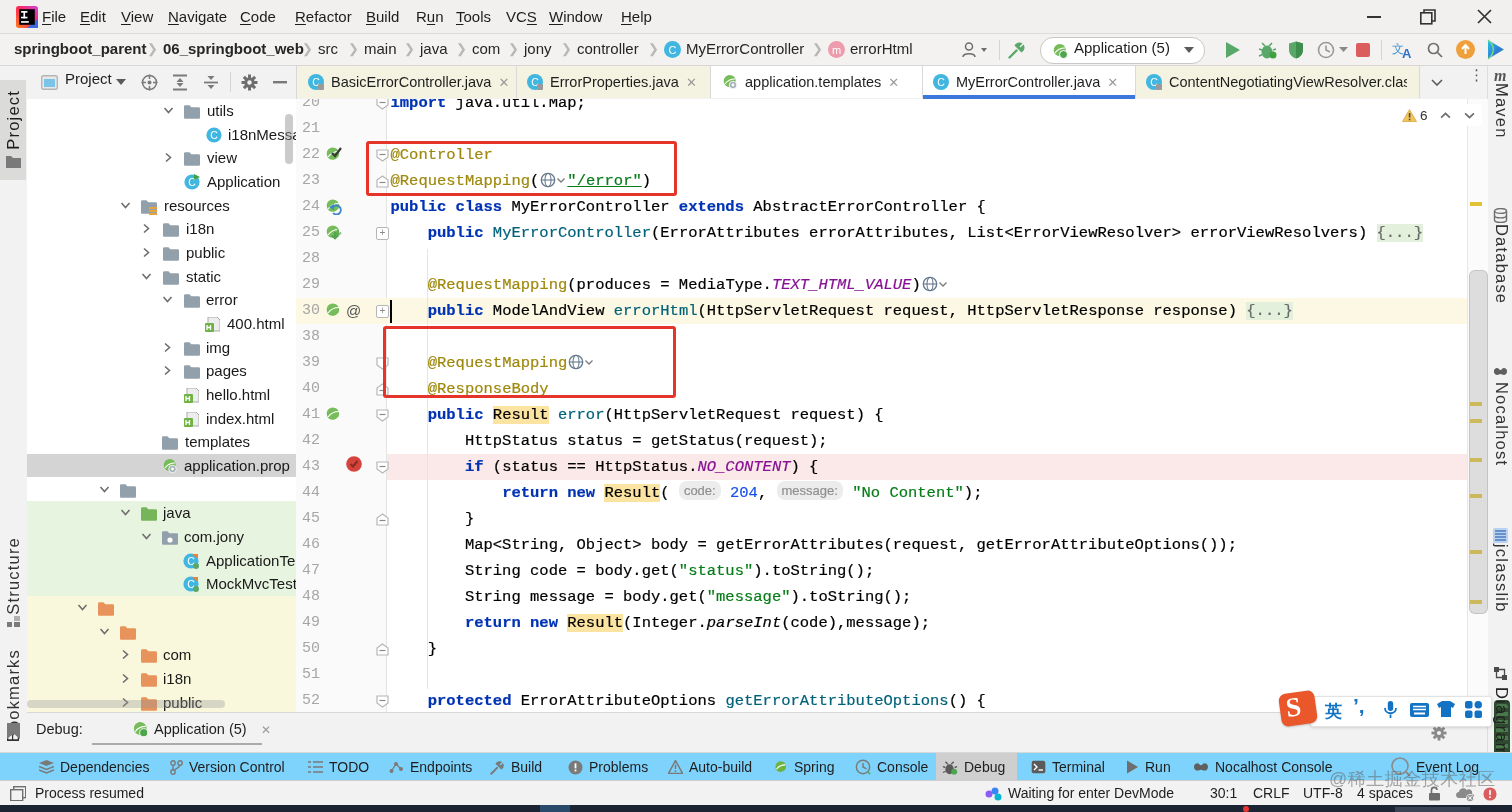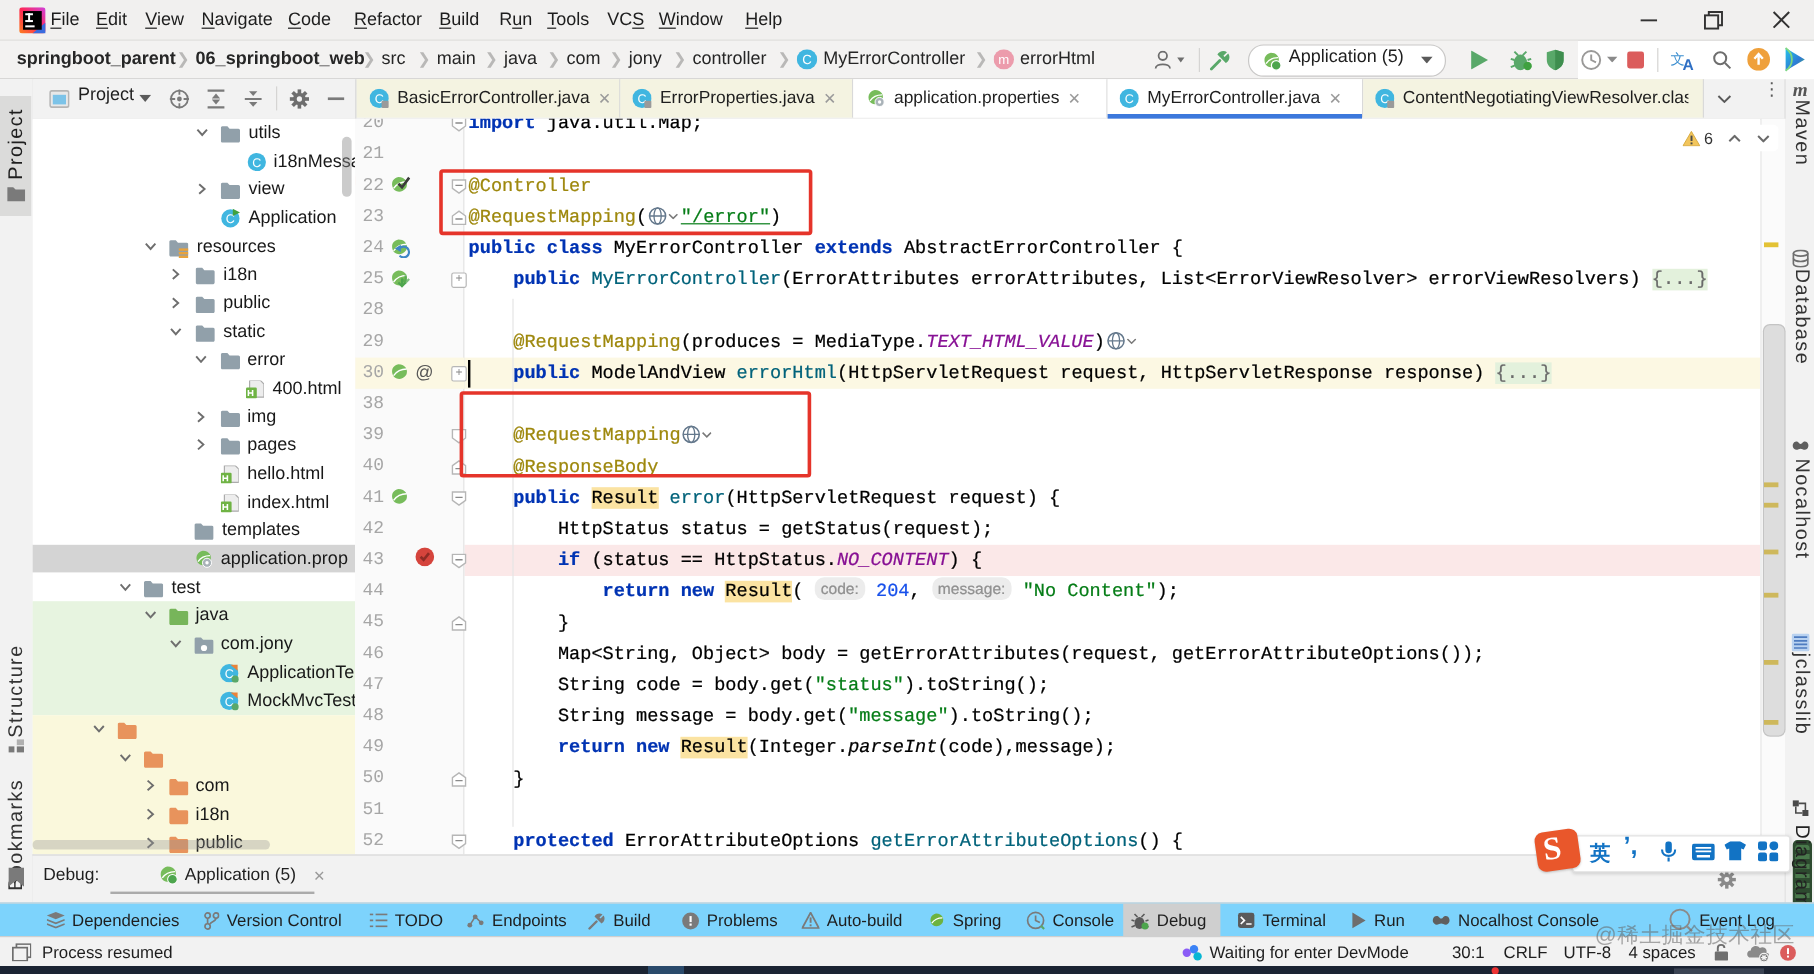"springboot_parent" #toolbar { width: 1315px -> 1512px }
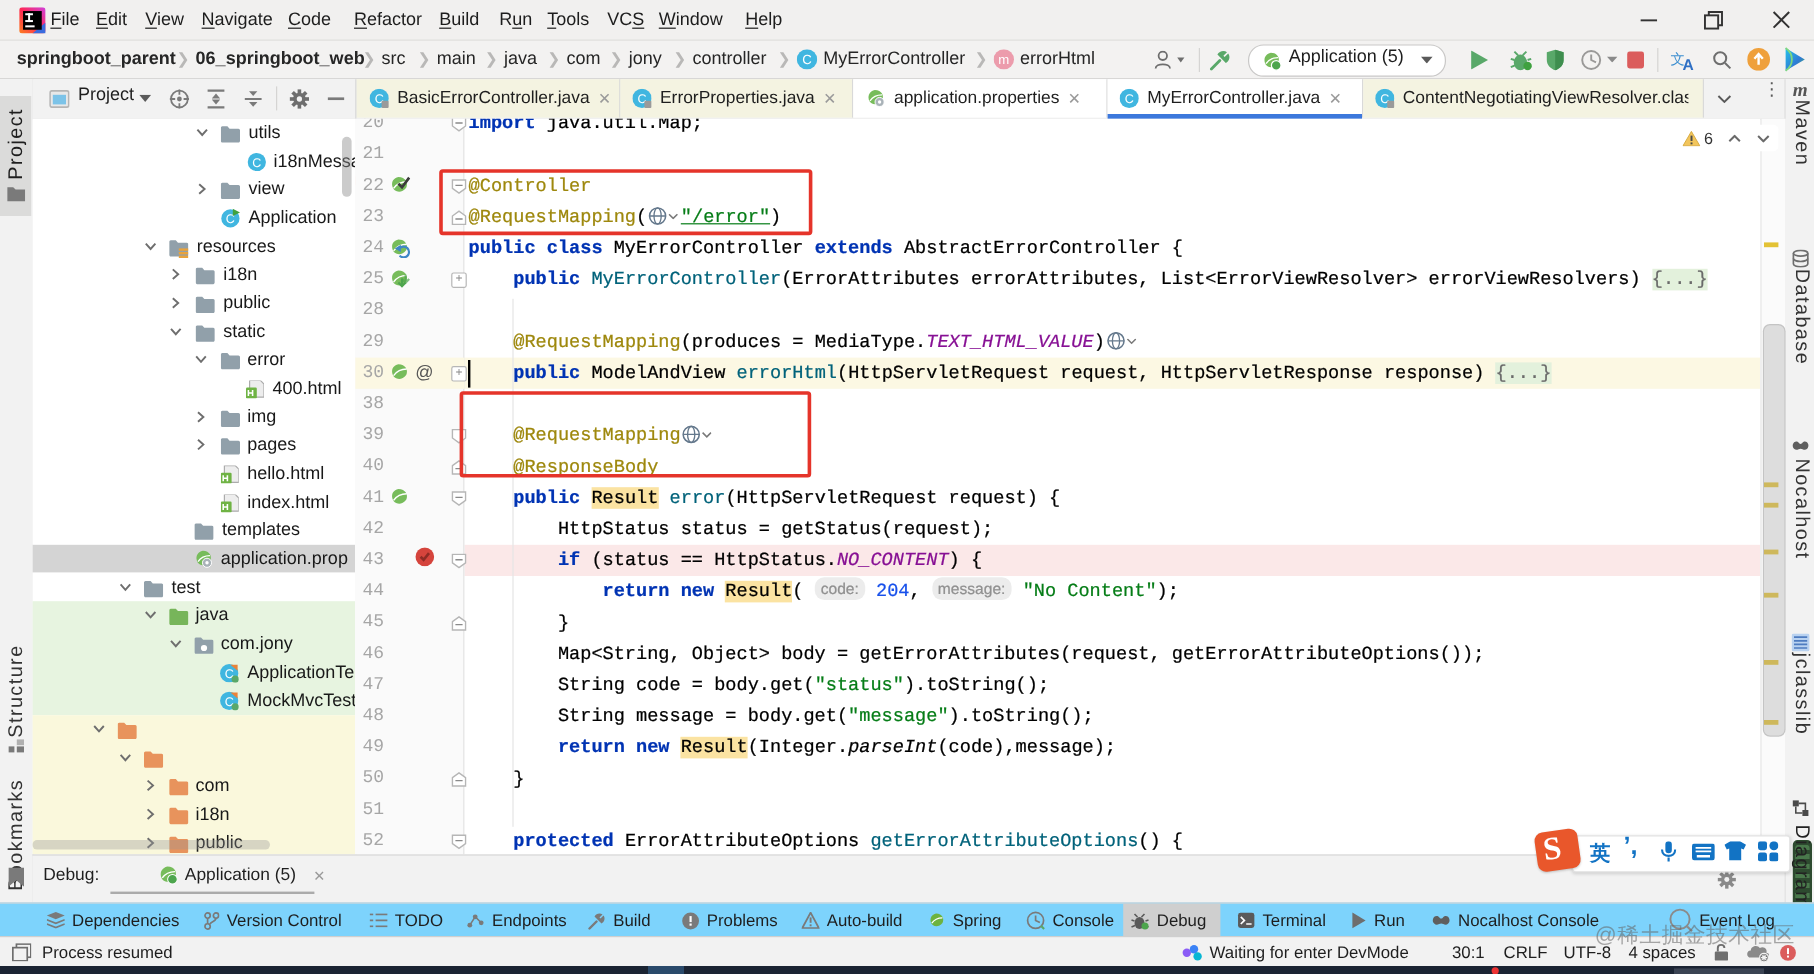"application.properties" span { text: application.properties -> application.templates }
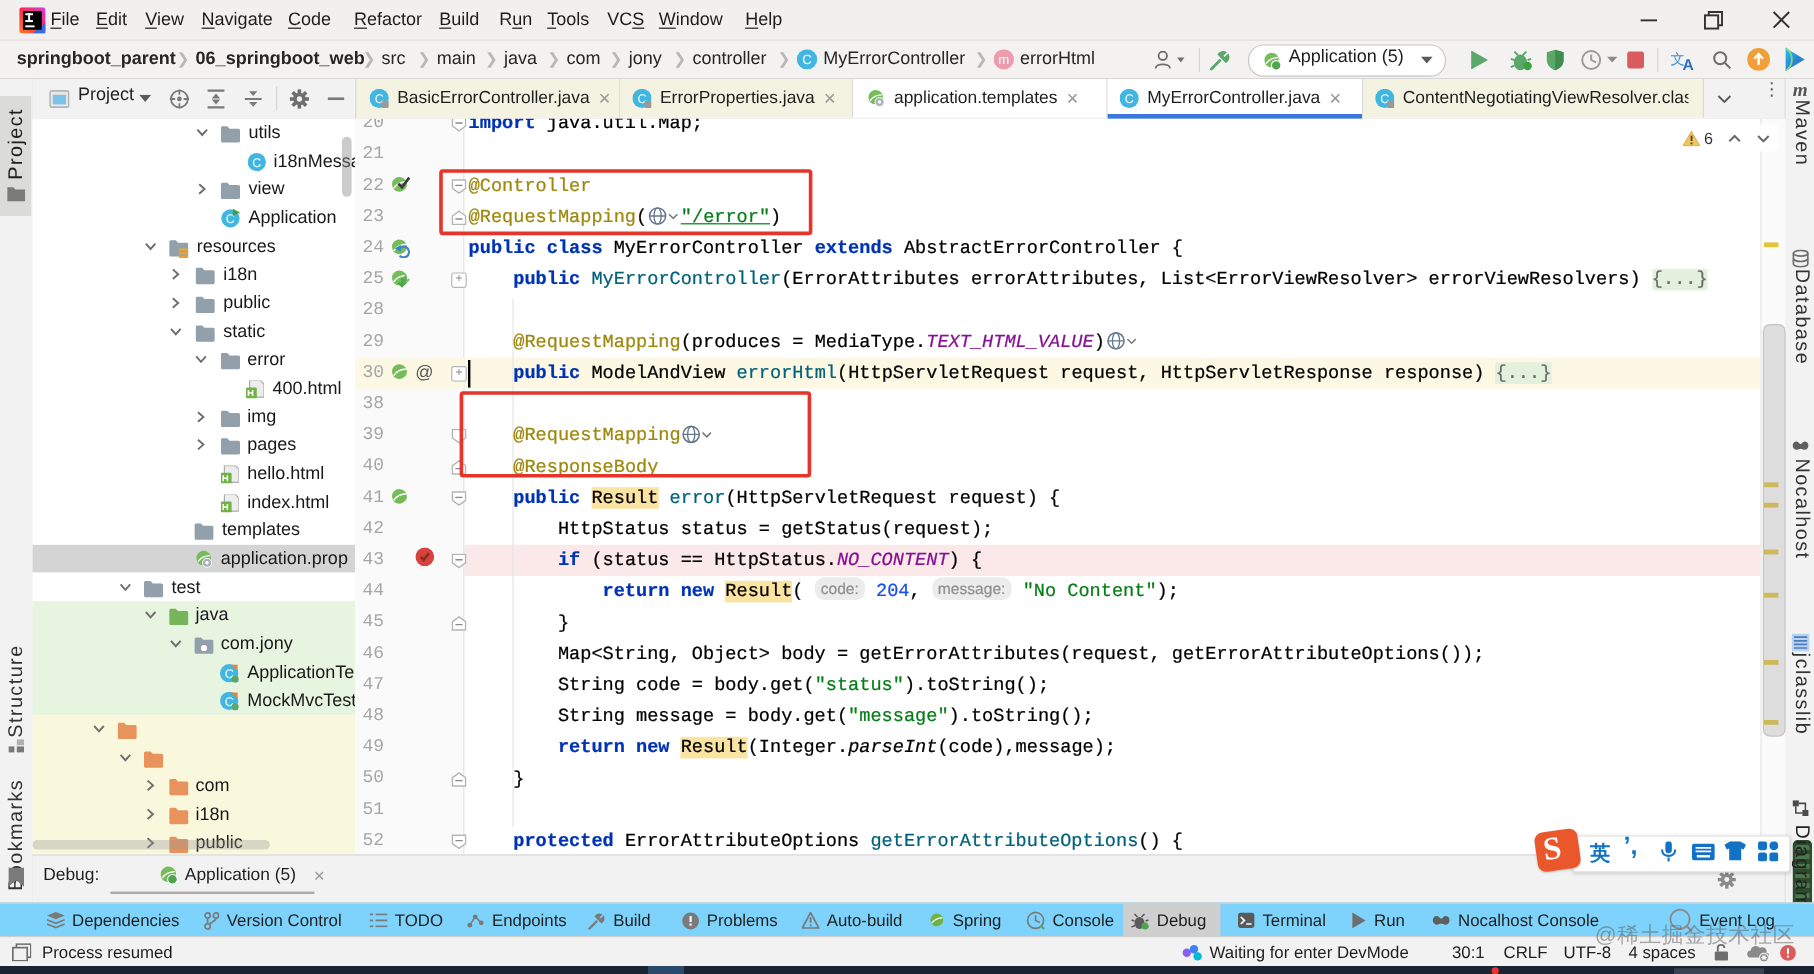"test" div.trow { html: <div>test</div> -> none }
